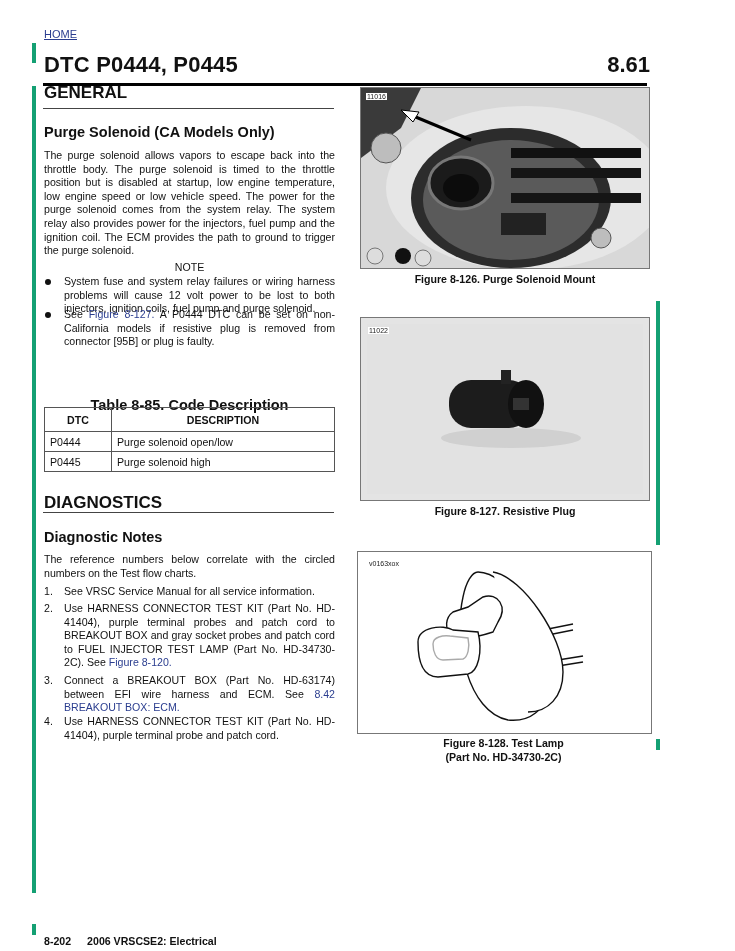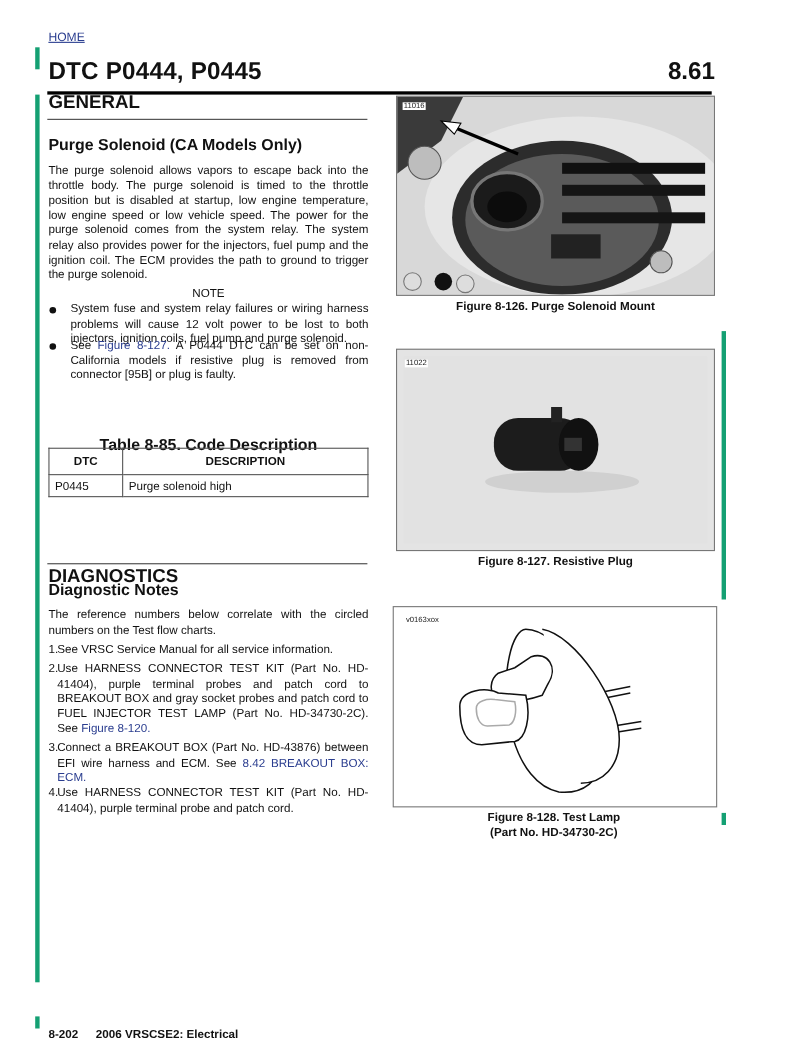"P0444" tr { html: none -> <tr> <td>P0444</td> <td>Purge solenoid open/low</td> </tr> }
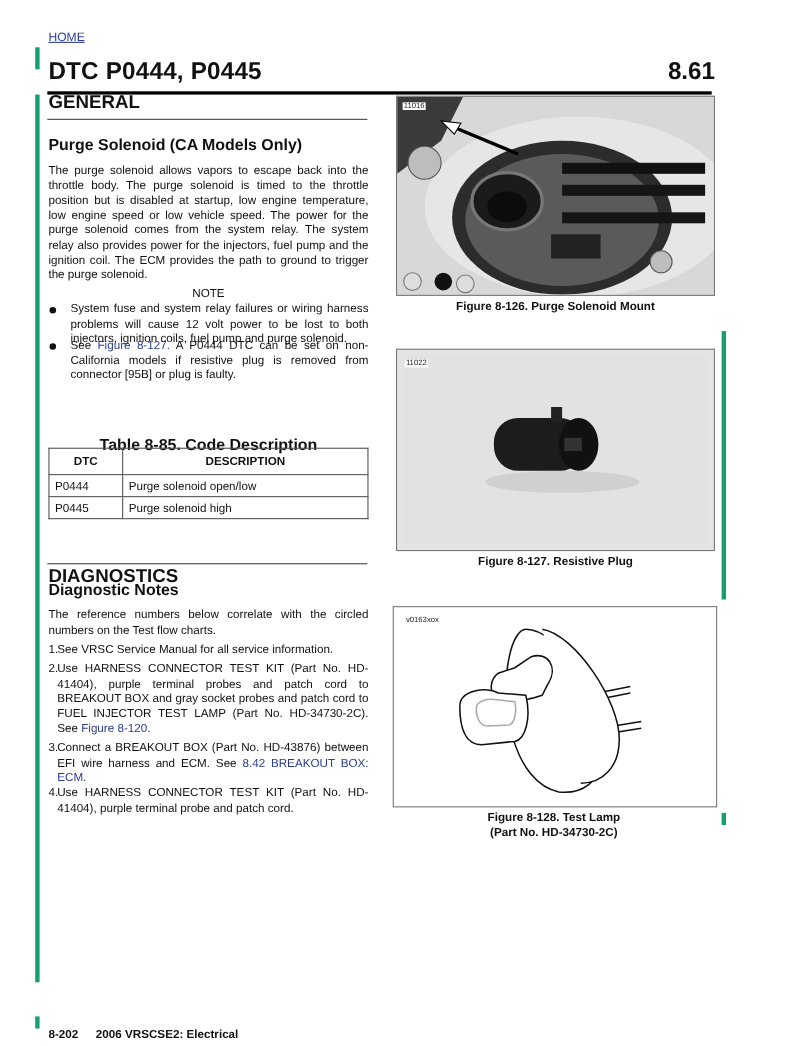"DIAGNOSTICS" div.h2 { top: 514px -> 493px }
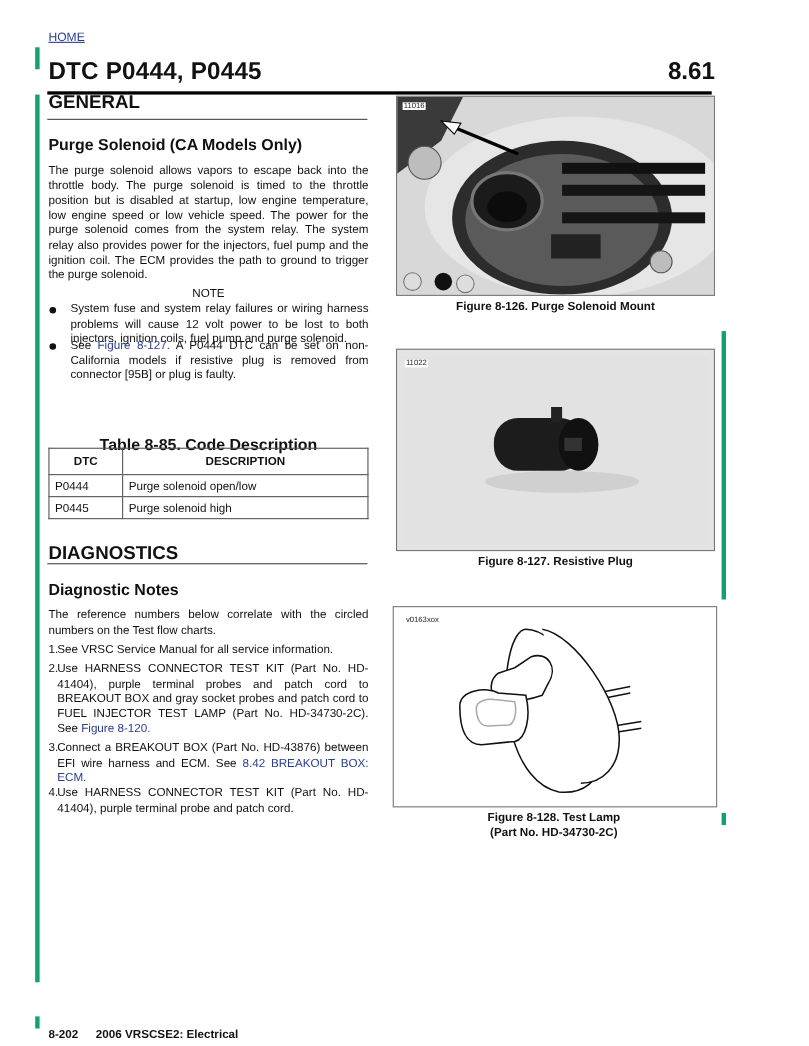"See VRSC Service Manual for" .ol .txt { margin-left: 8px -> 20px }
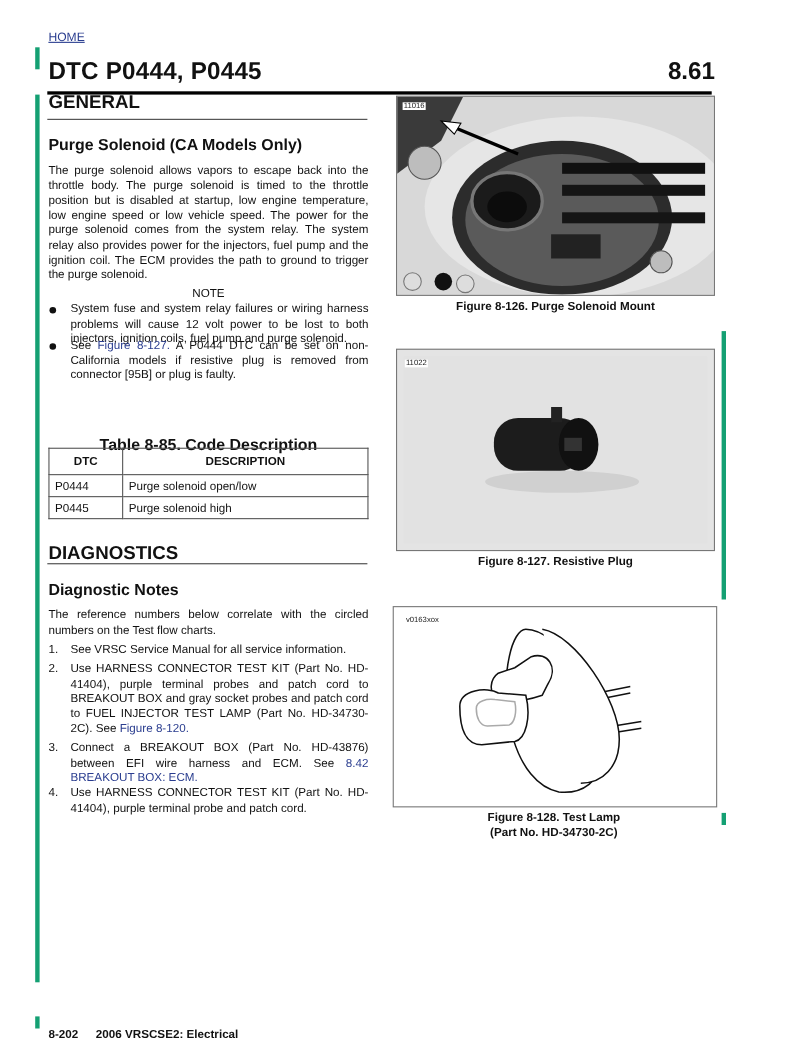"Connect a BREAKOUT BOX (Part" span { text: HD-43876 -> HD-63174 }
